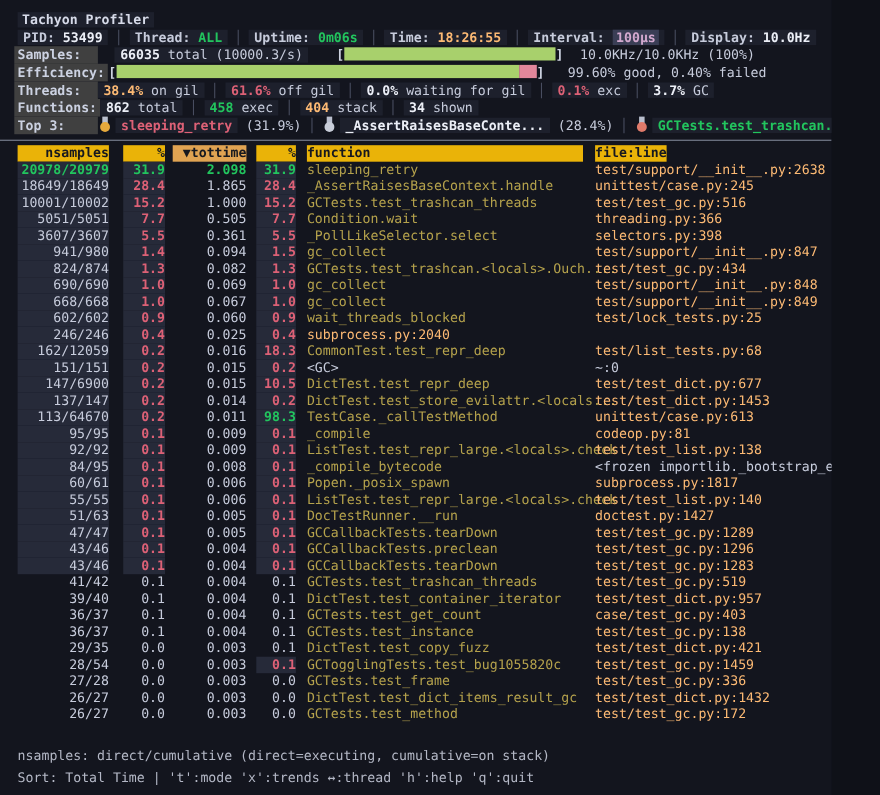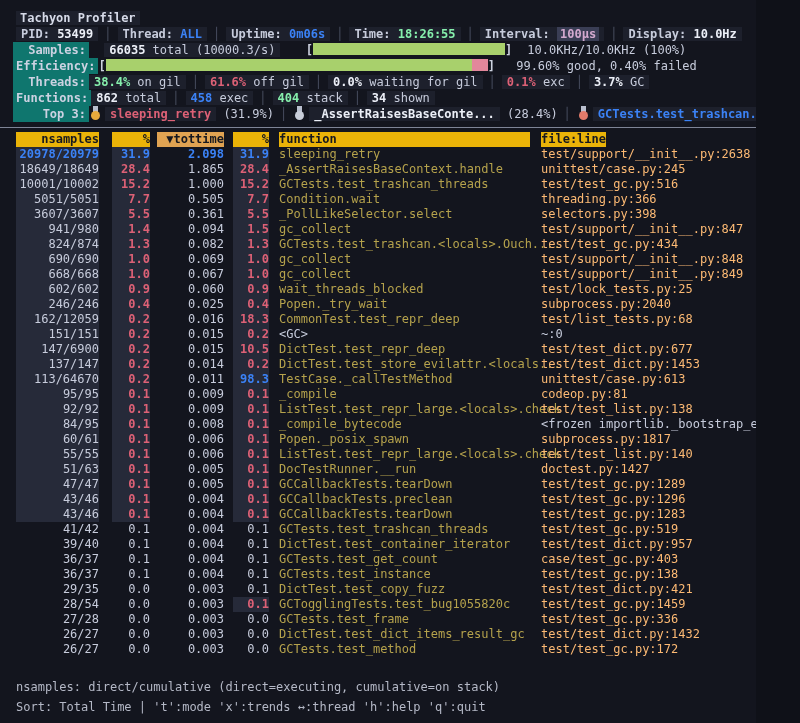"ALL" .c-green { color: #3b82f6 -> #22c55e }
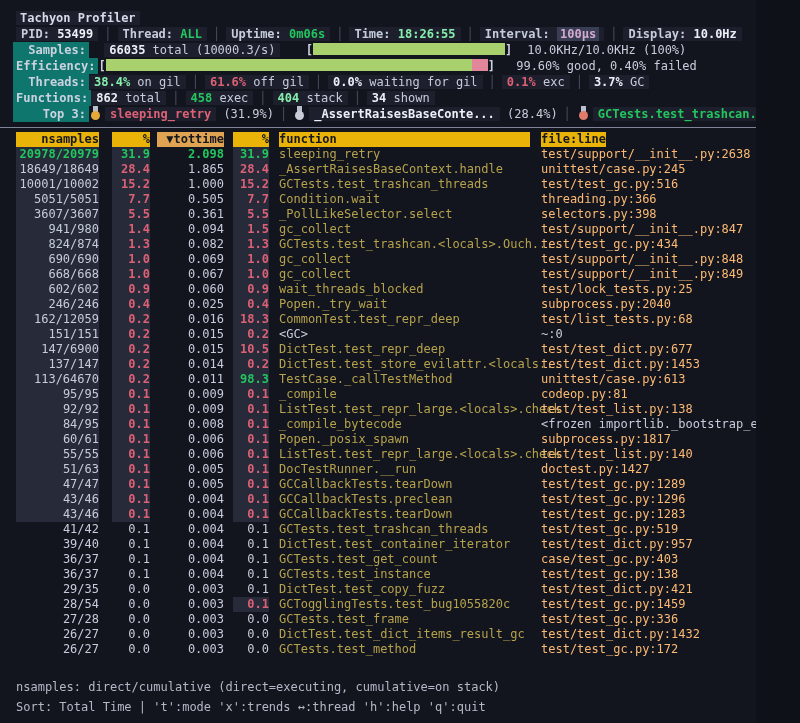"18:26:55" .c-orange { color: #86efac -> #fdba74 }
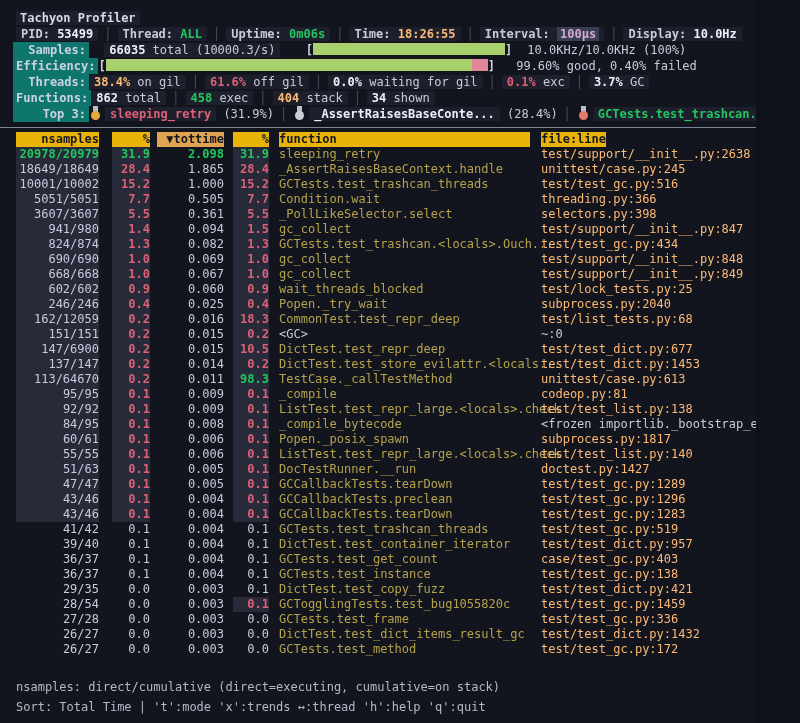"Samples:" .lbl { background: #0f766e -> #404040; text-align: right -> none }
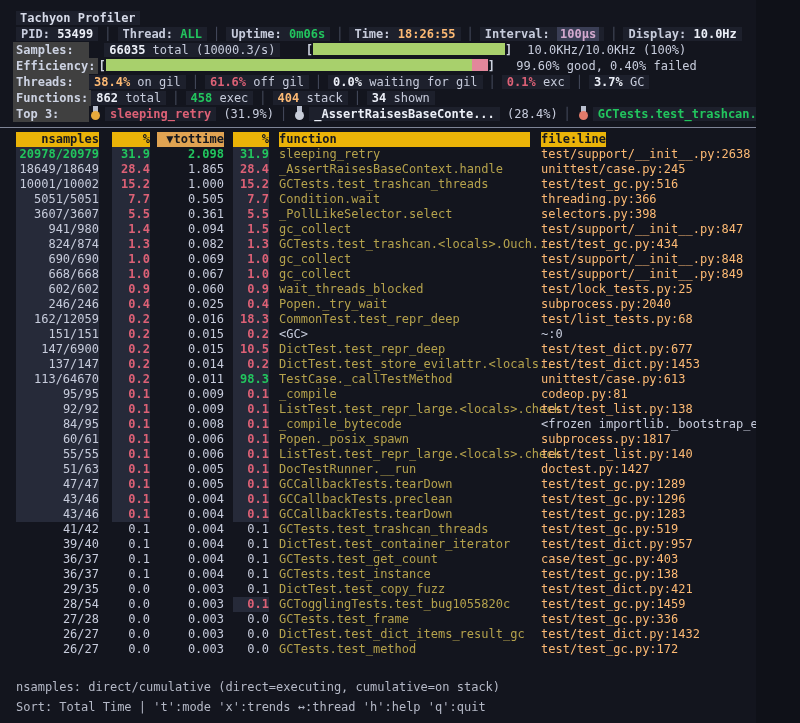"Popen._try_wait" div.cell { html: <div><span>Popen._try_wait</span></div> -> none }
